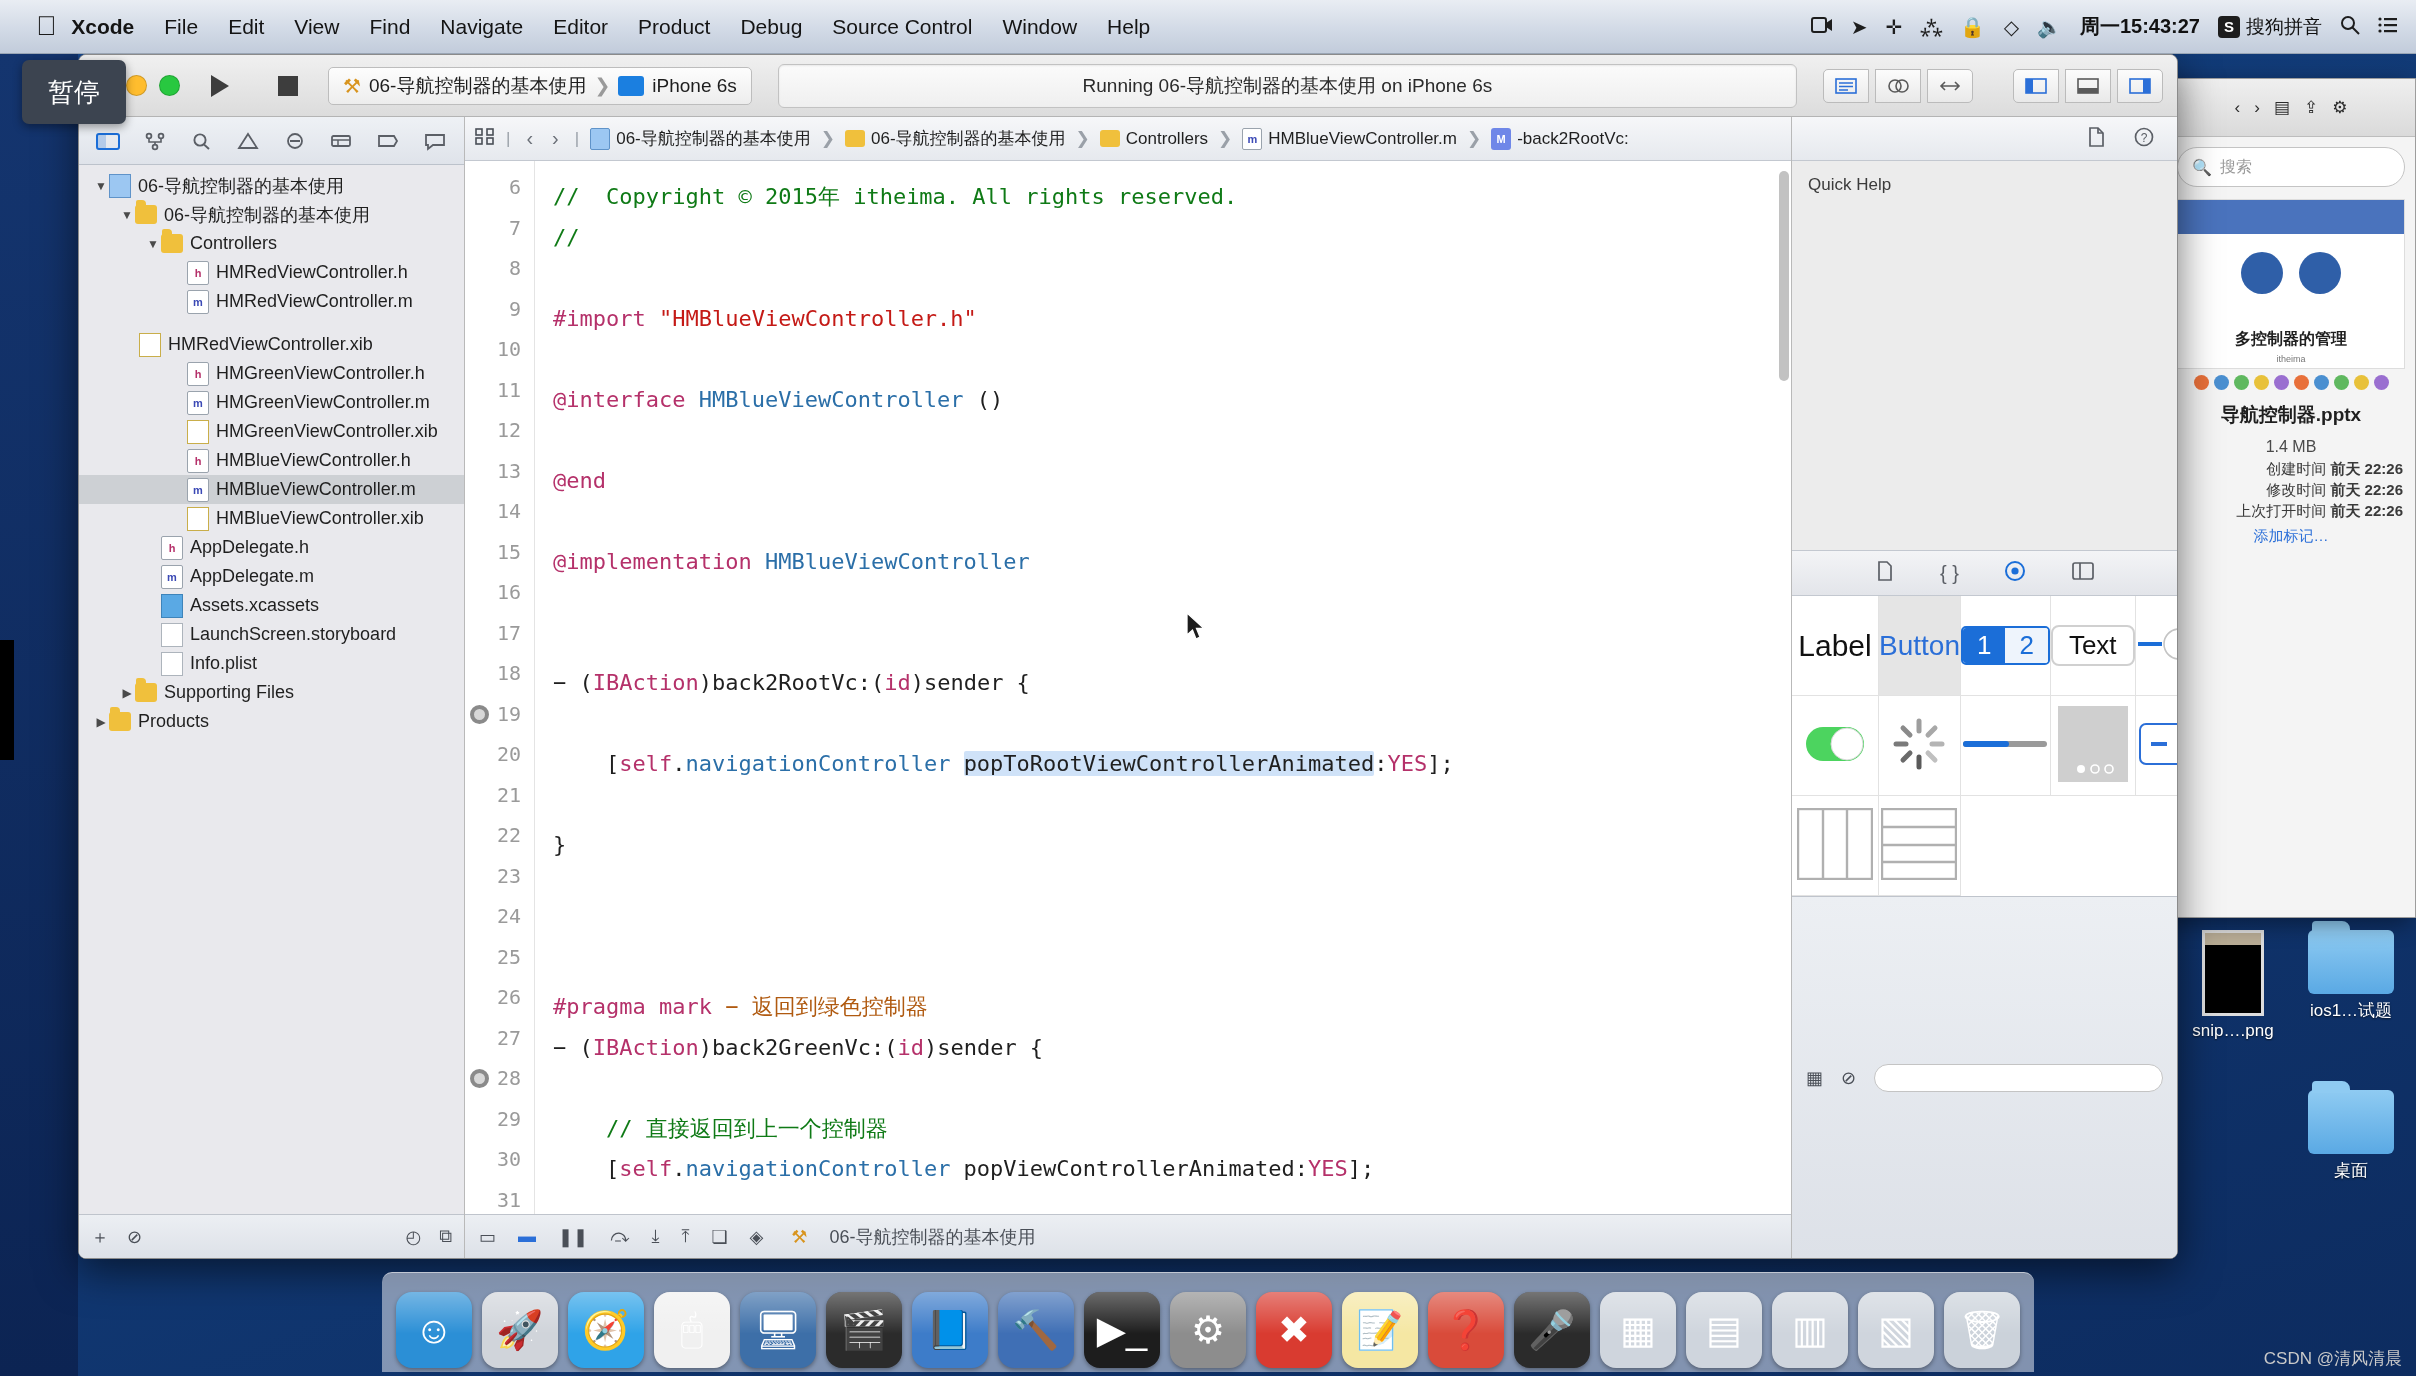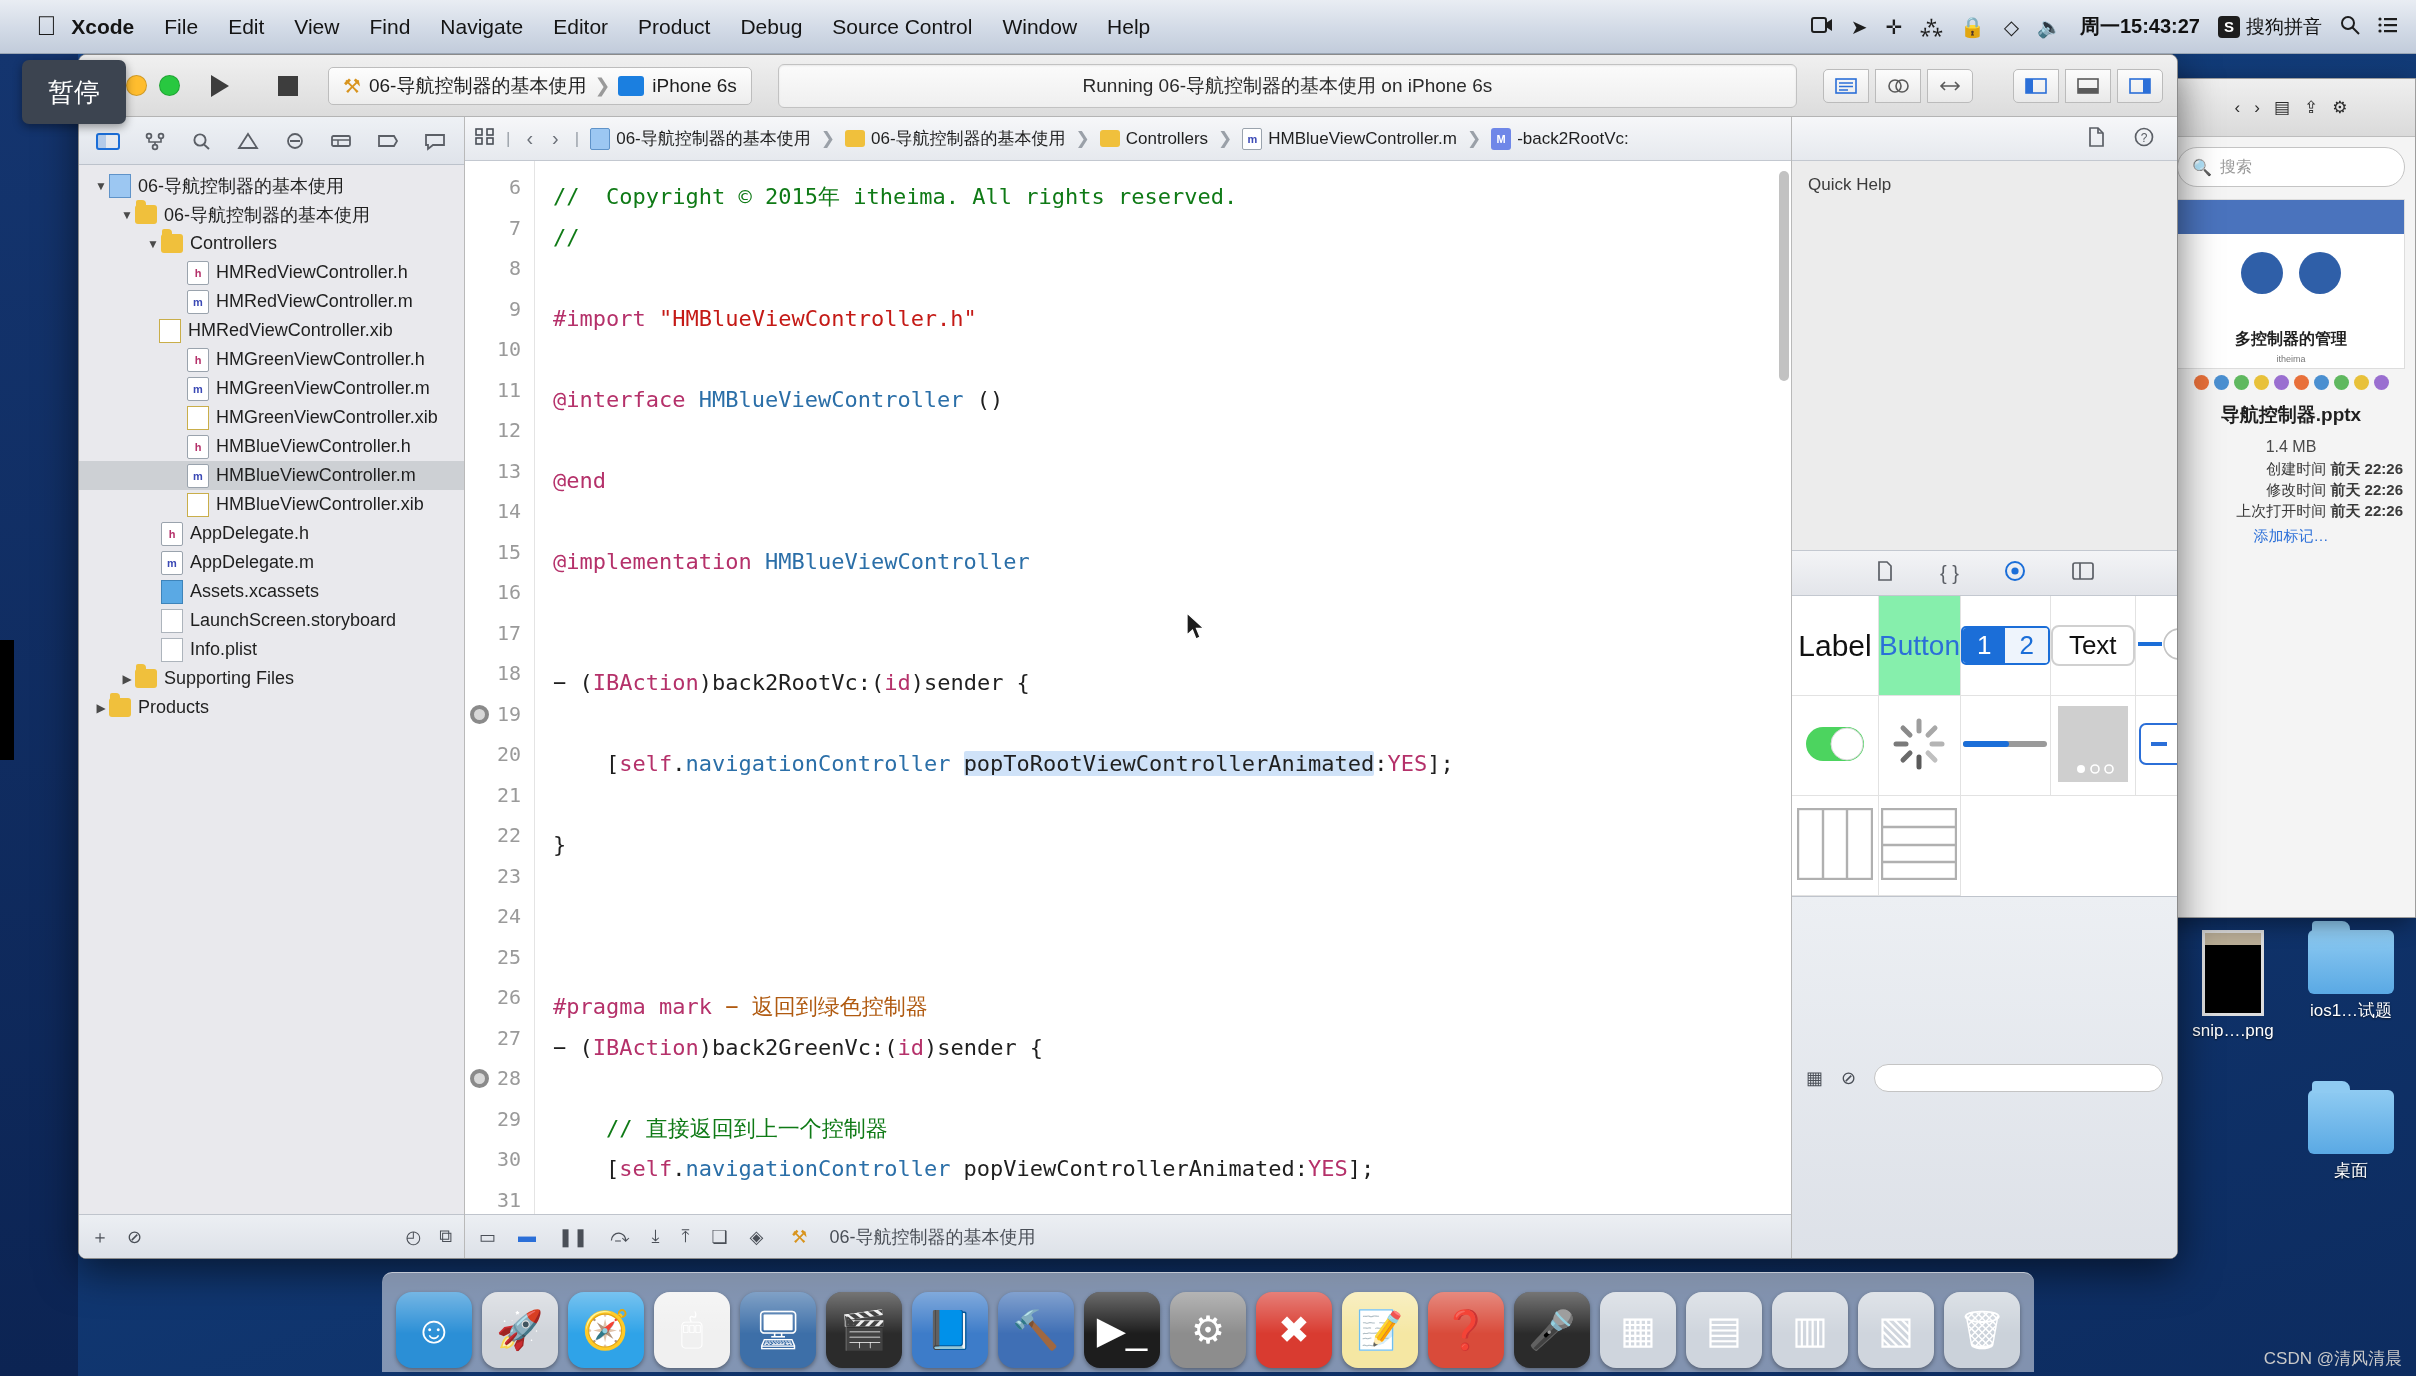"HMRedViewController.xib" div.row { margin-top: none -> 14px; padding-left: 64px -> 44px }
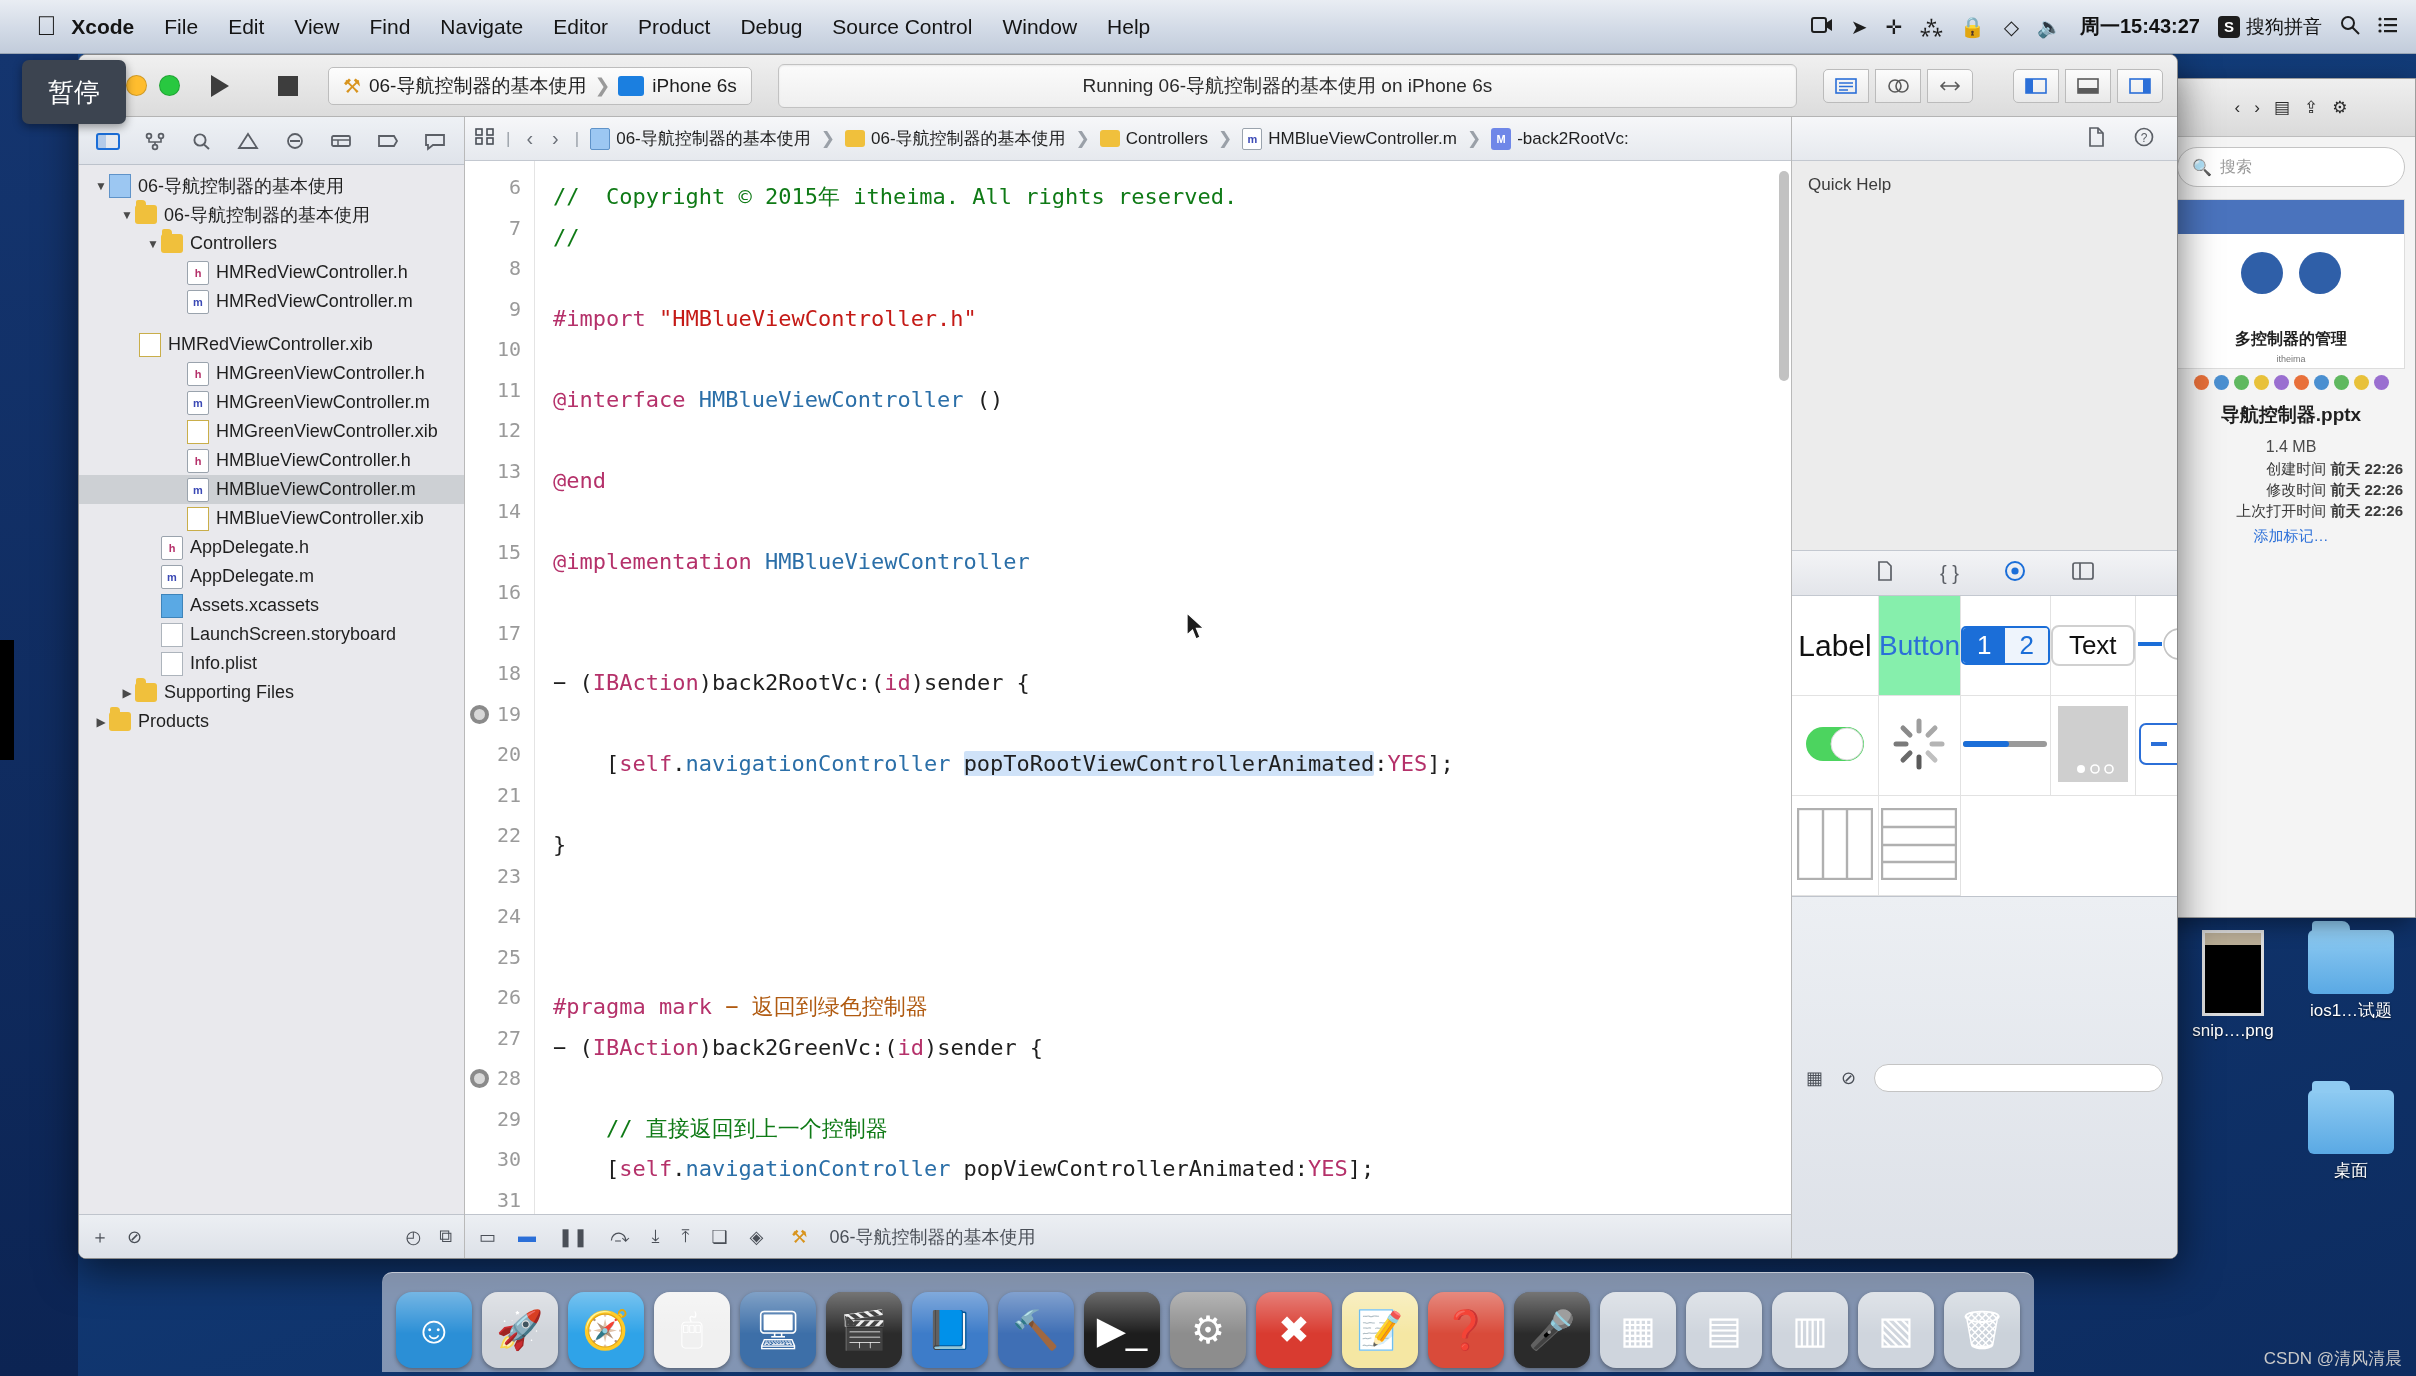"Button" .lcell.sel { background: #86efac -> #e5e5e5 }
